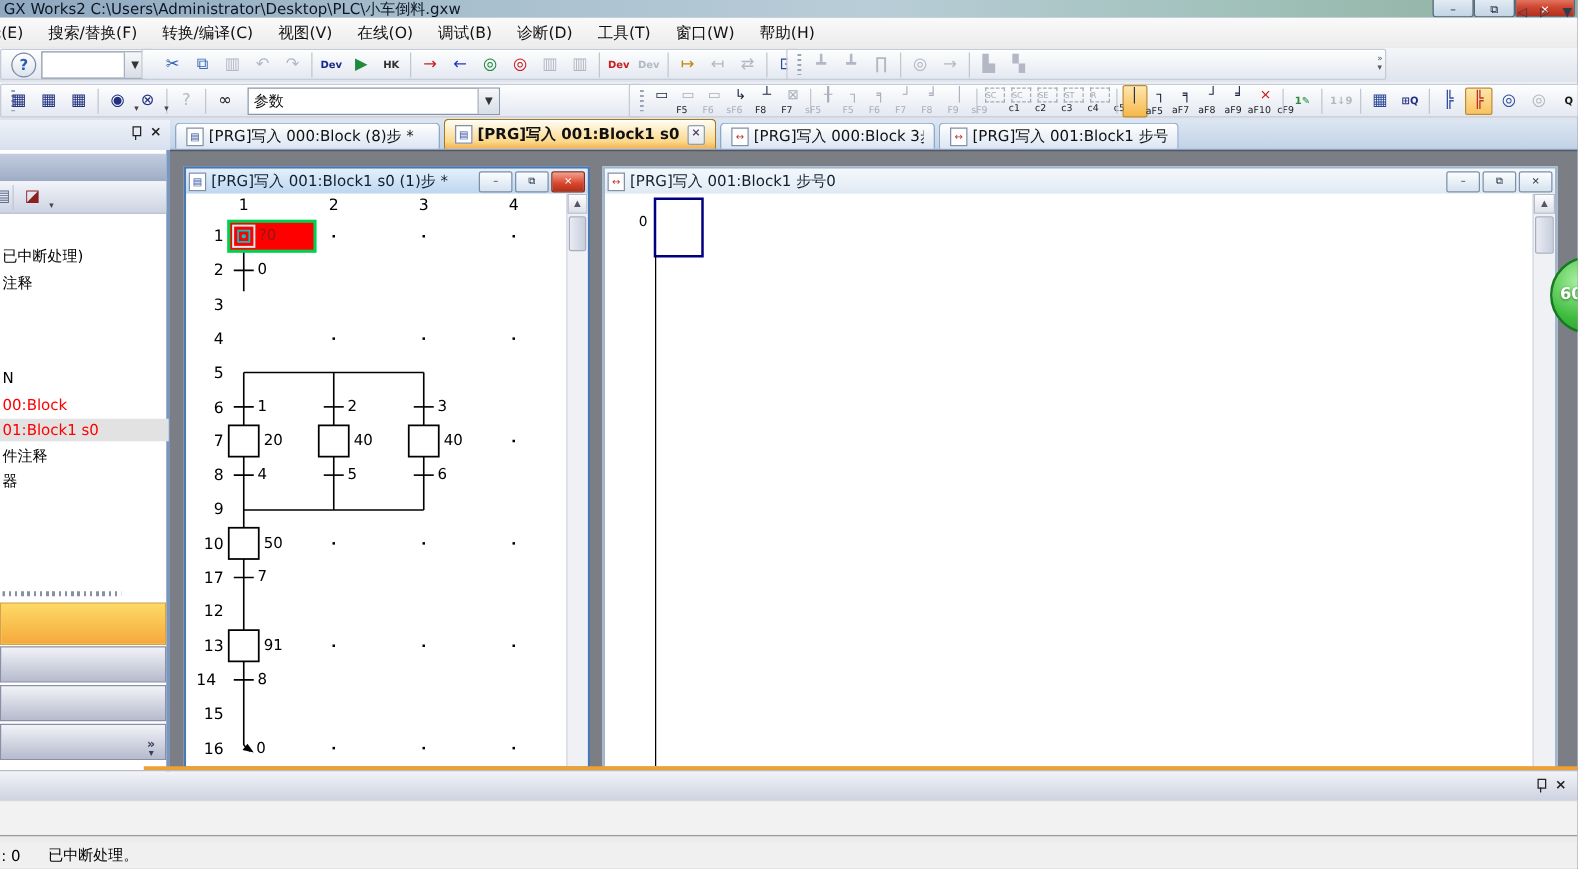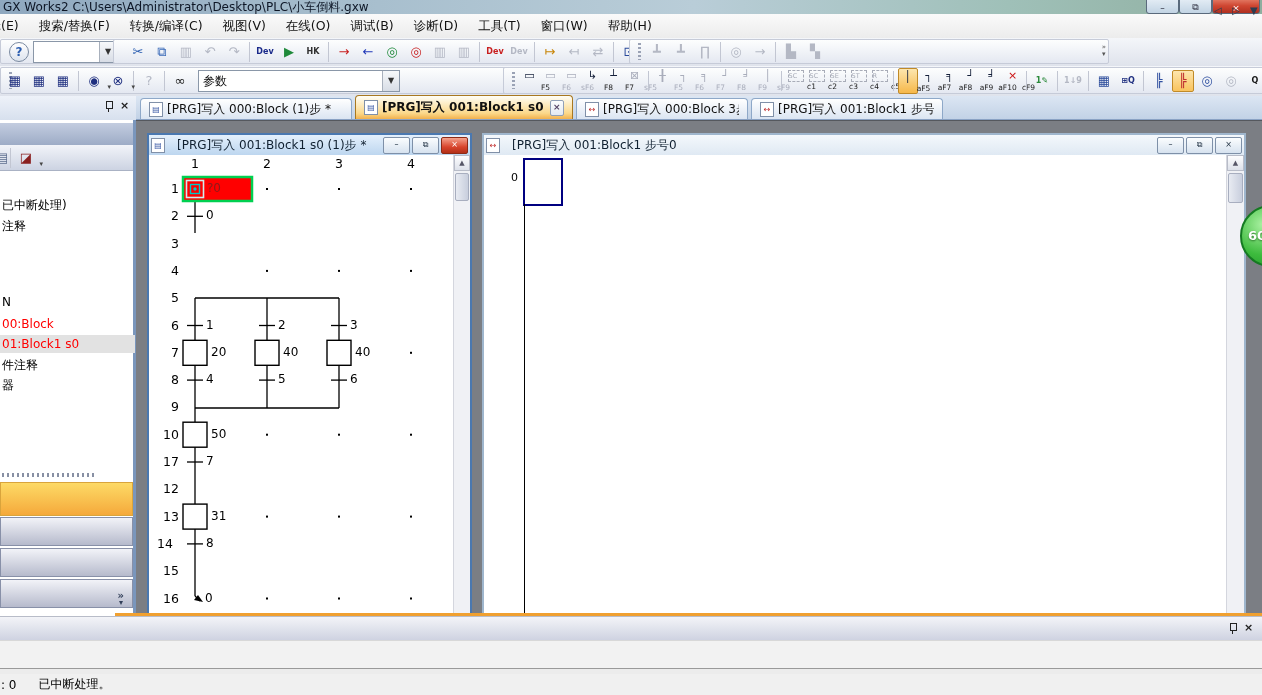"[PRG]写入 000:Block (1)步 *" span { text: 1 -> 8 }
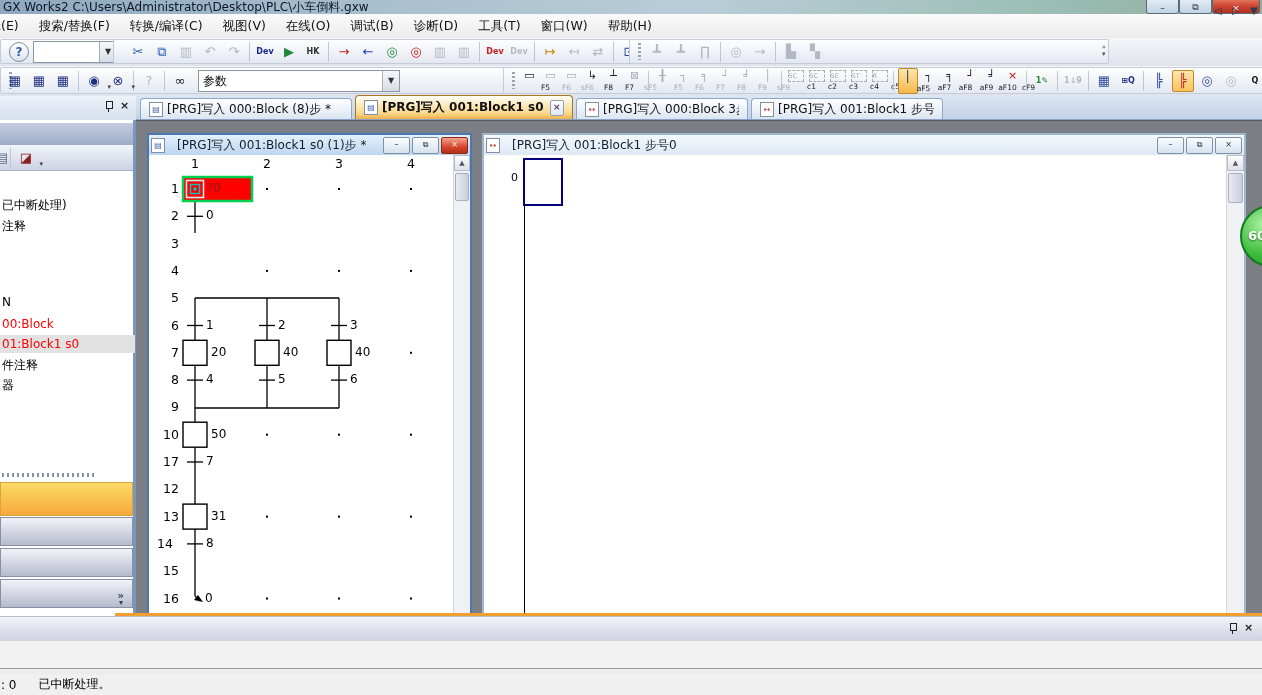"[PRG]写入 001:Block1 s0 (1)步 *" .ctitle .txt { margin-left: 8px -> 0 }
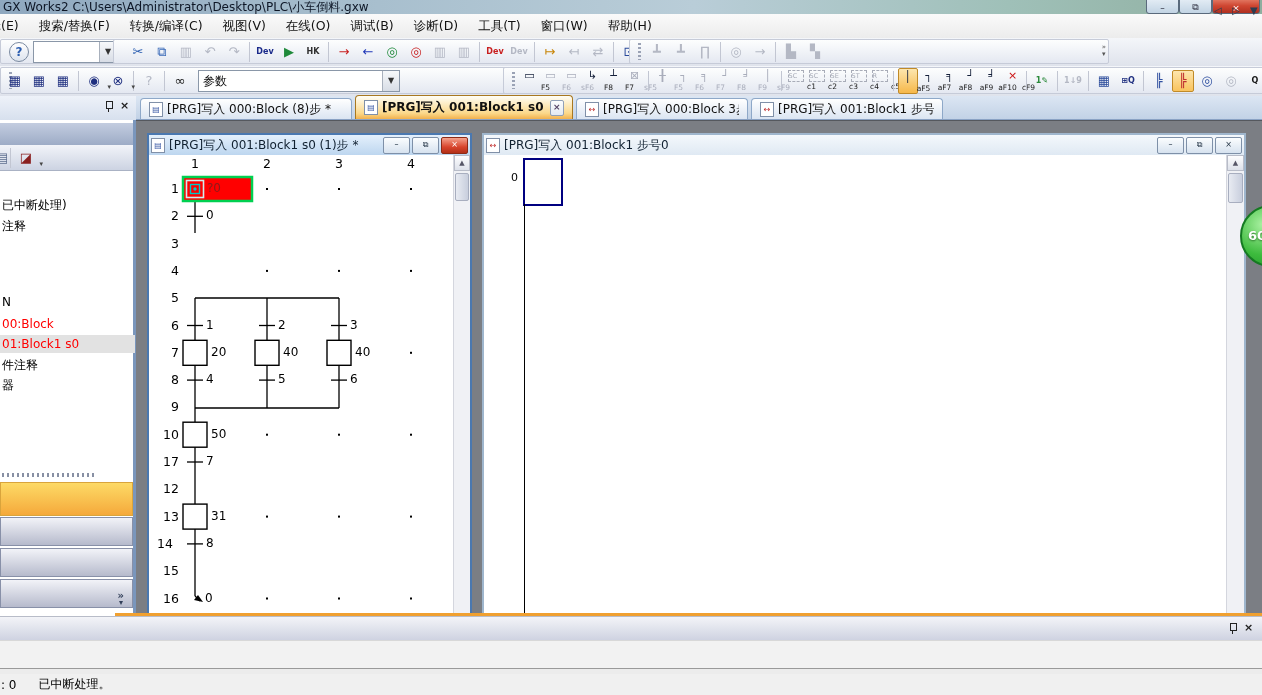"31" span.sfc-label { text: 31 -> 91 }
